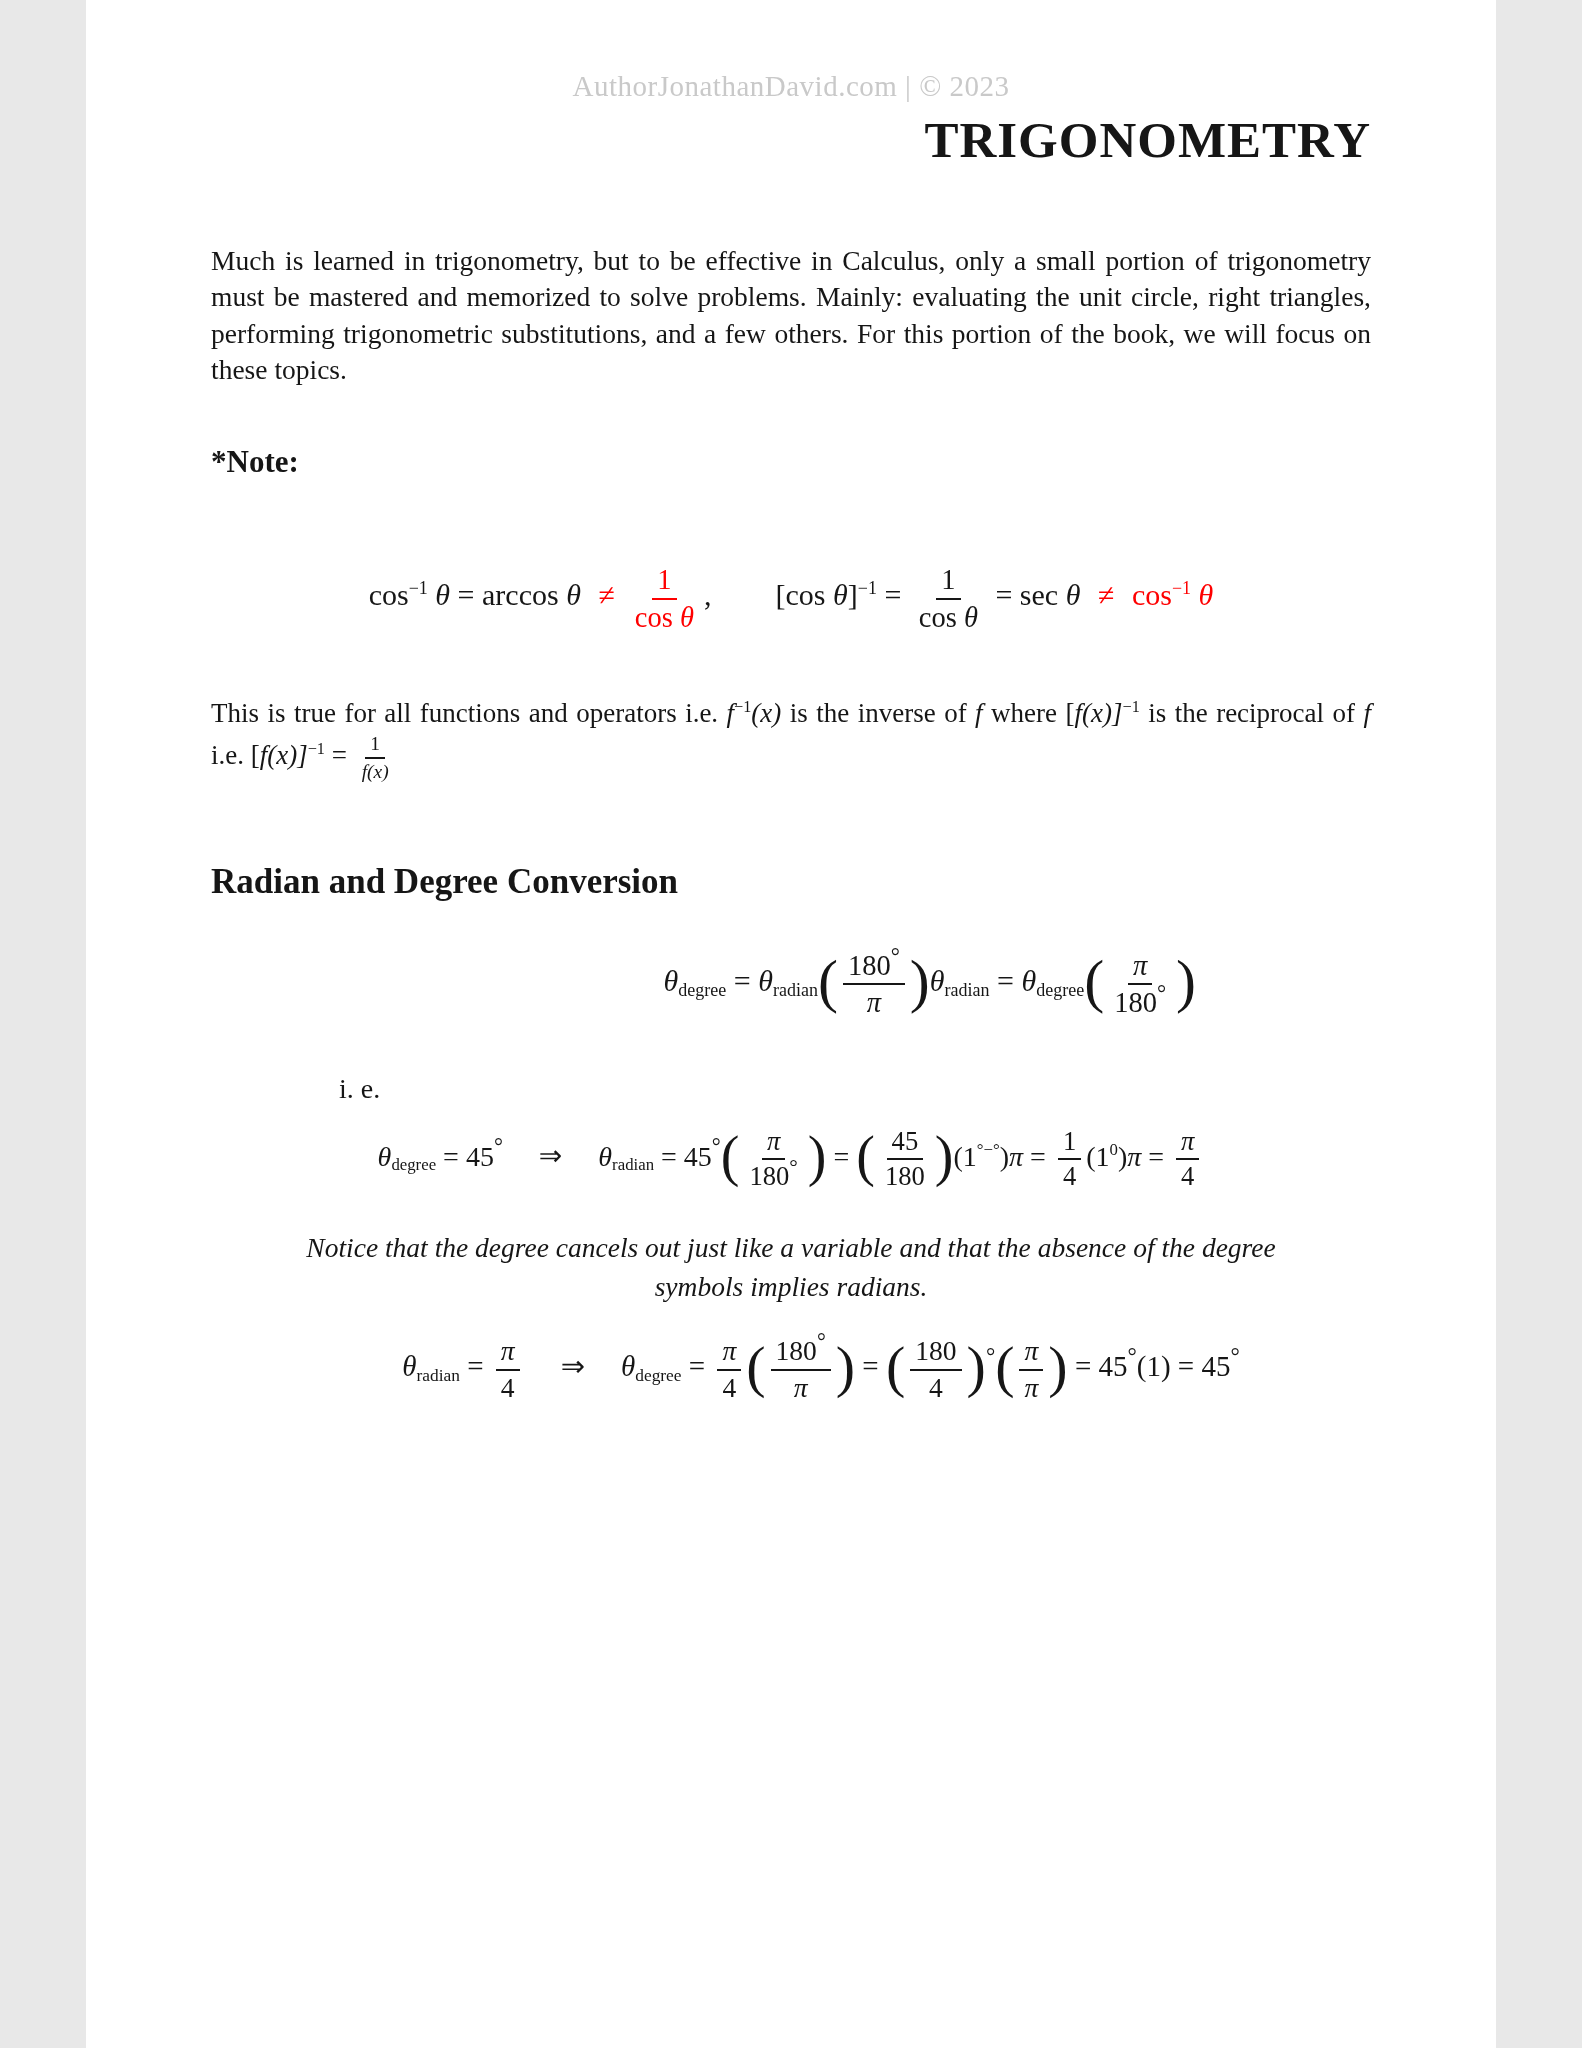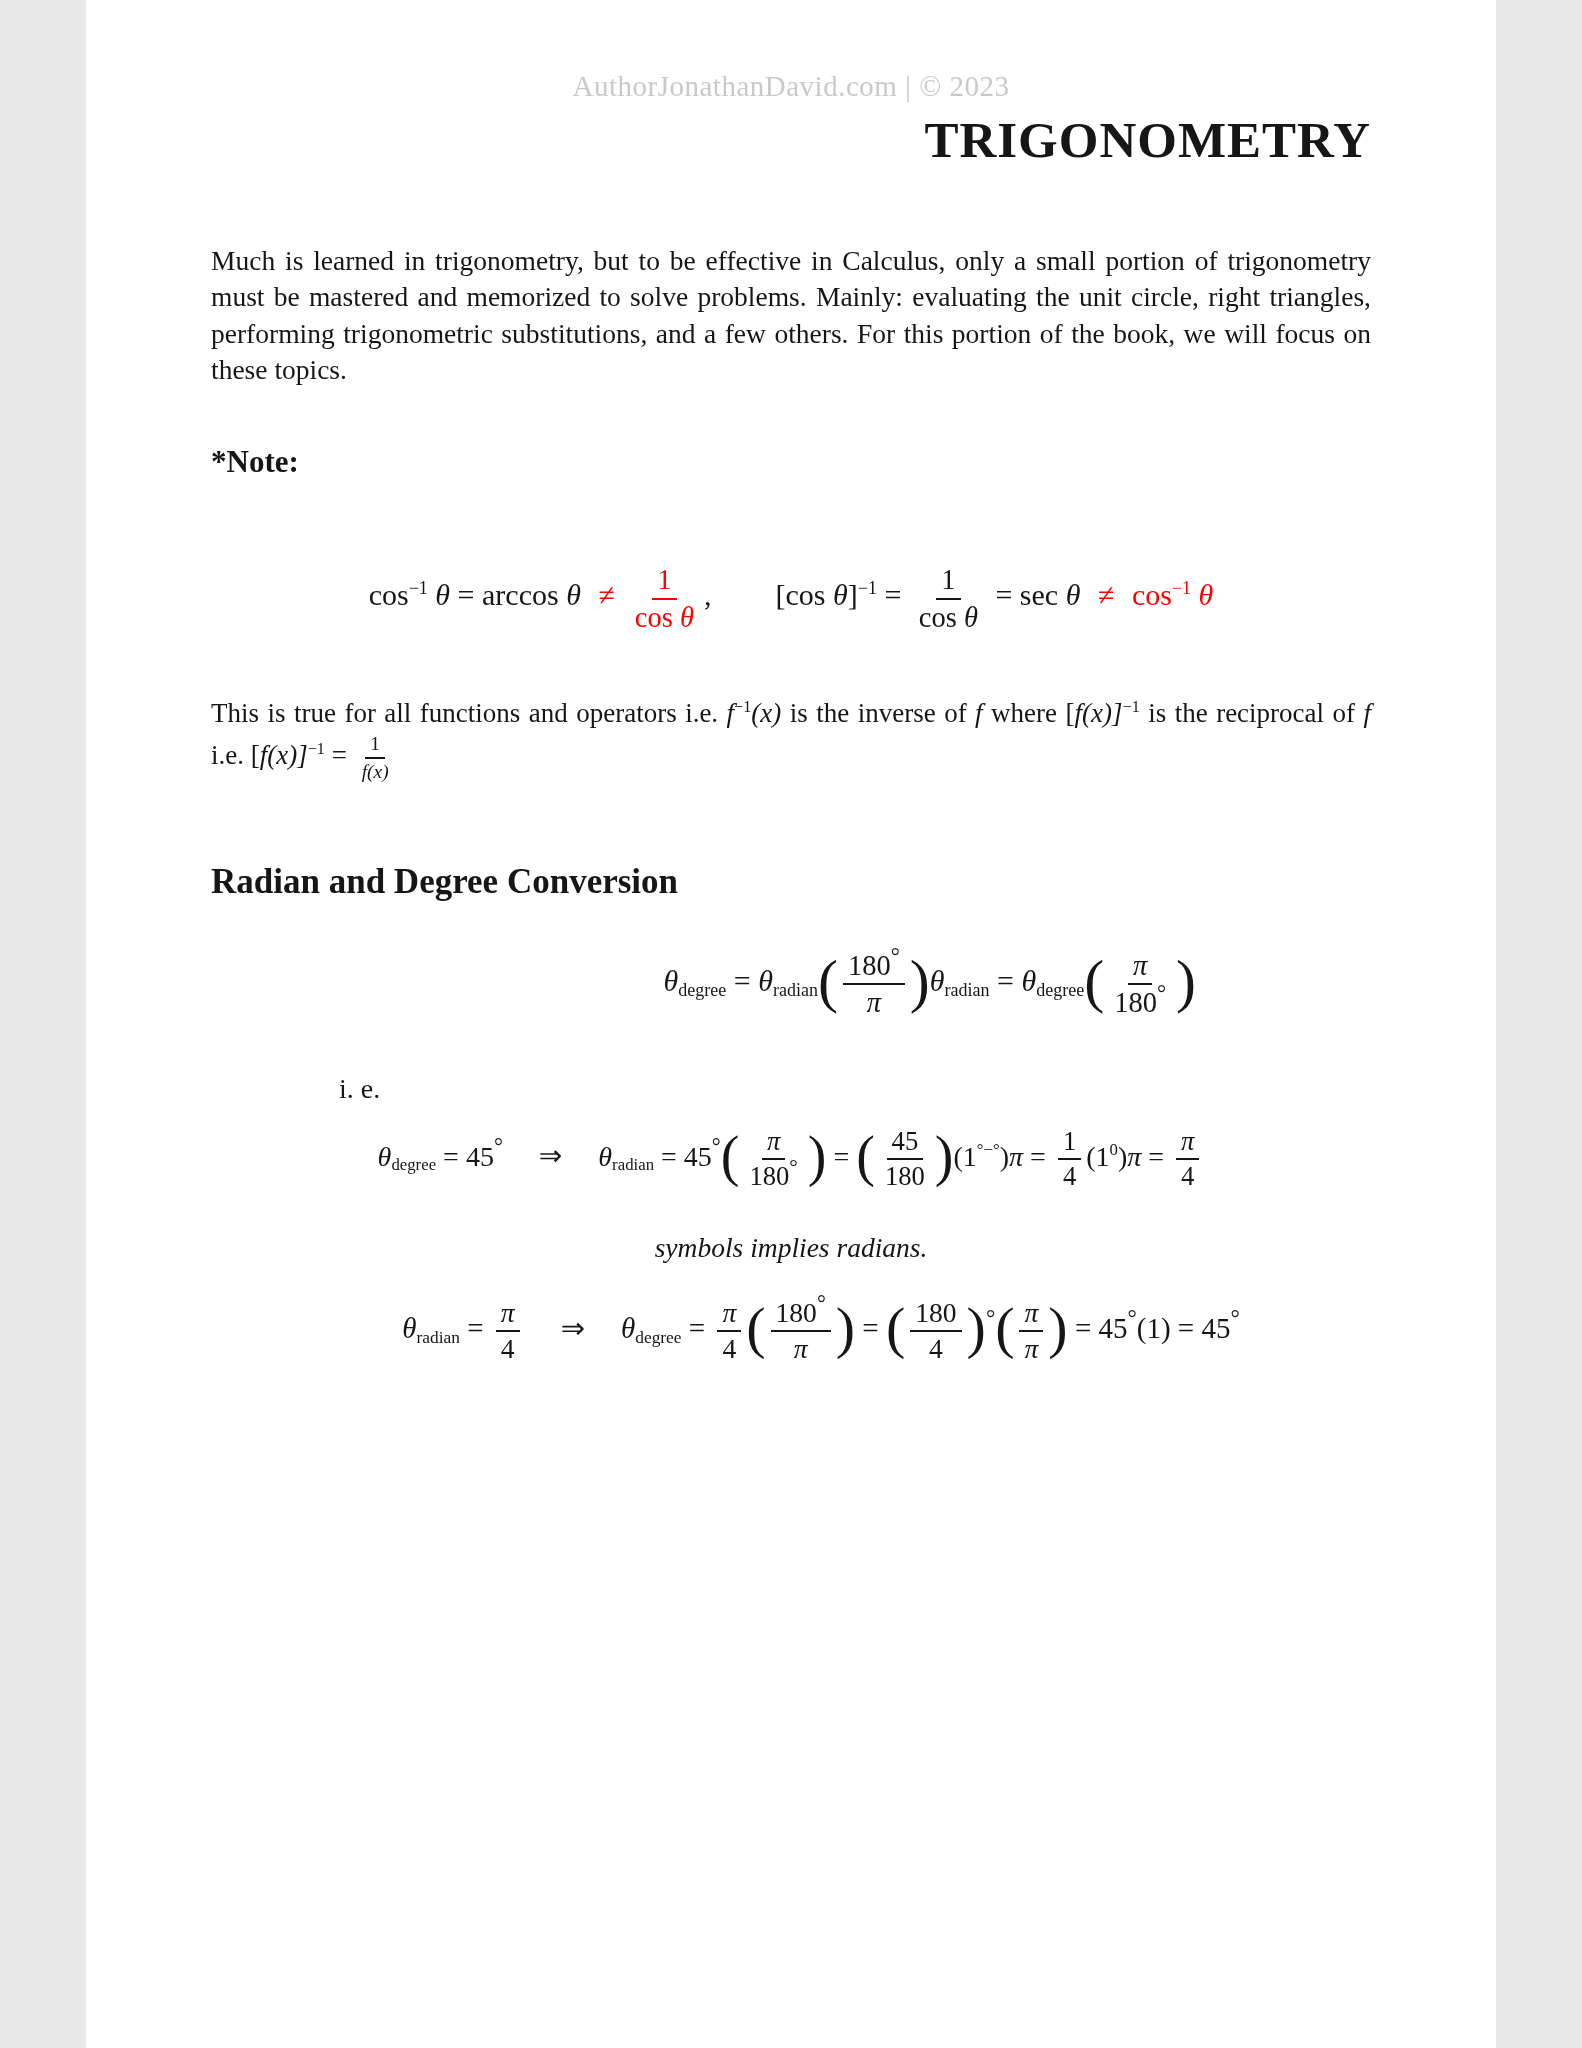"Notice that the degree cancels" div { html: none -> <div>Notice that the degree cancels out just like a variable and that the absence of the degree</div> }
